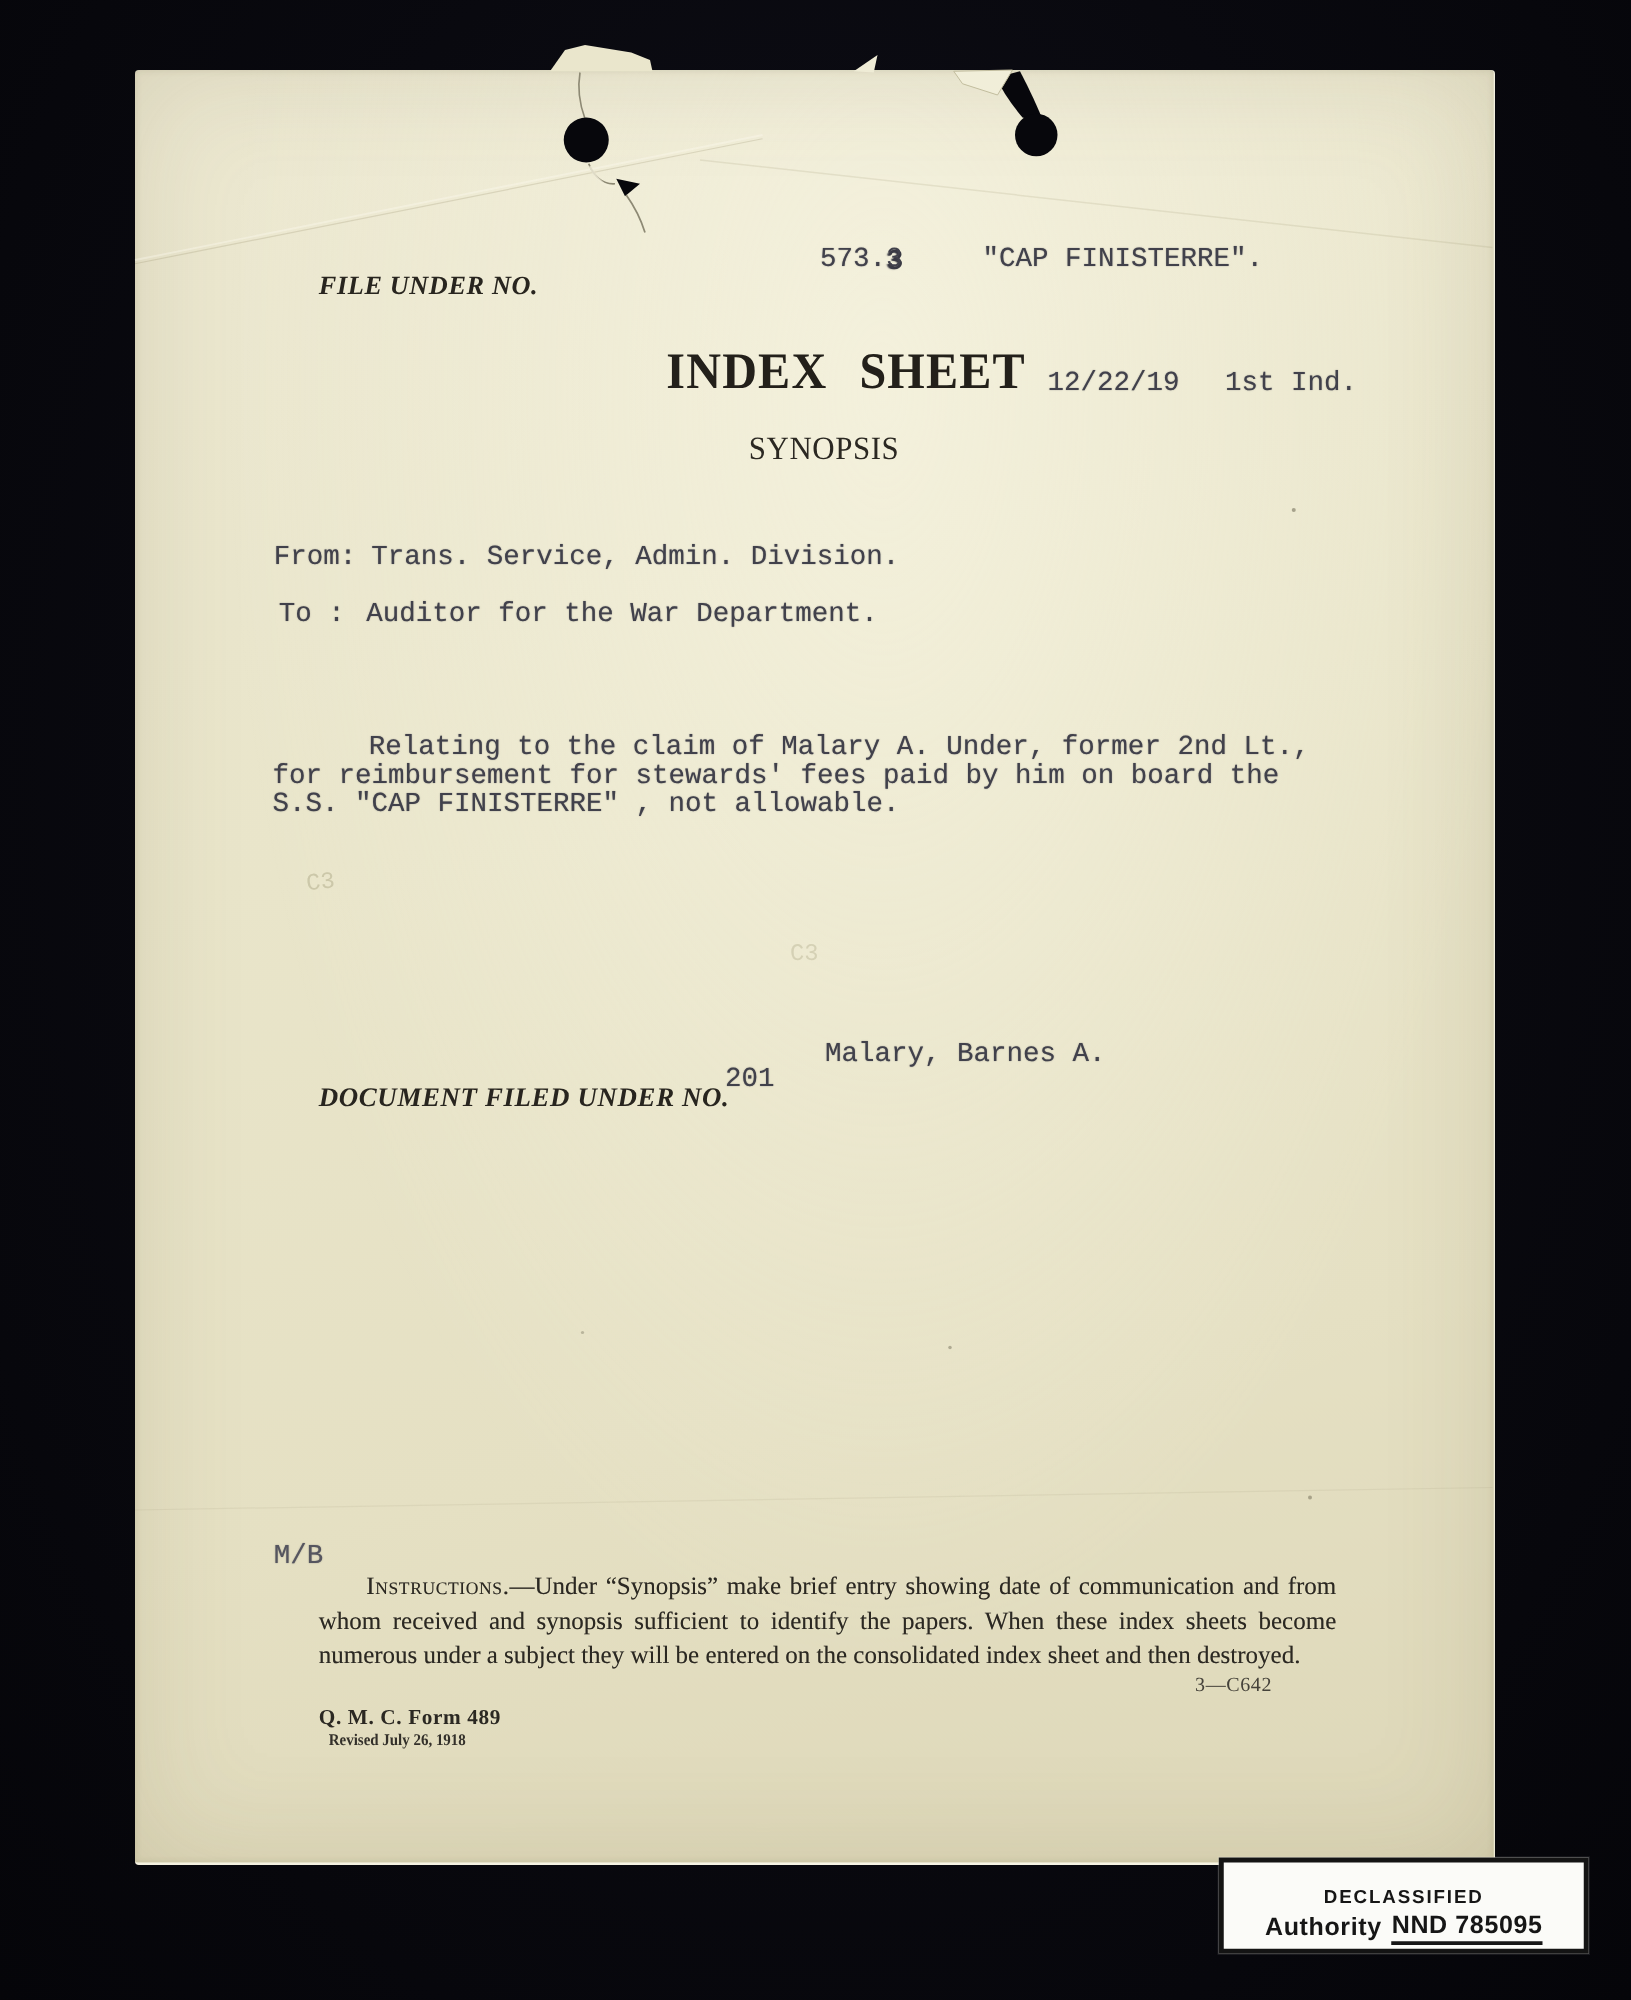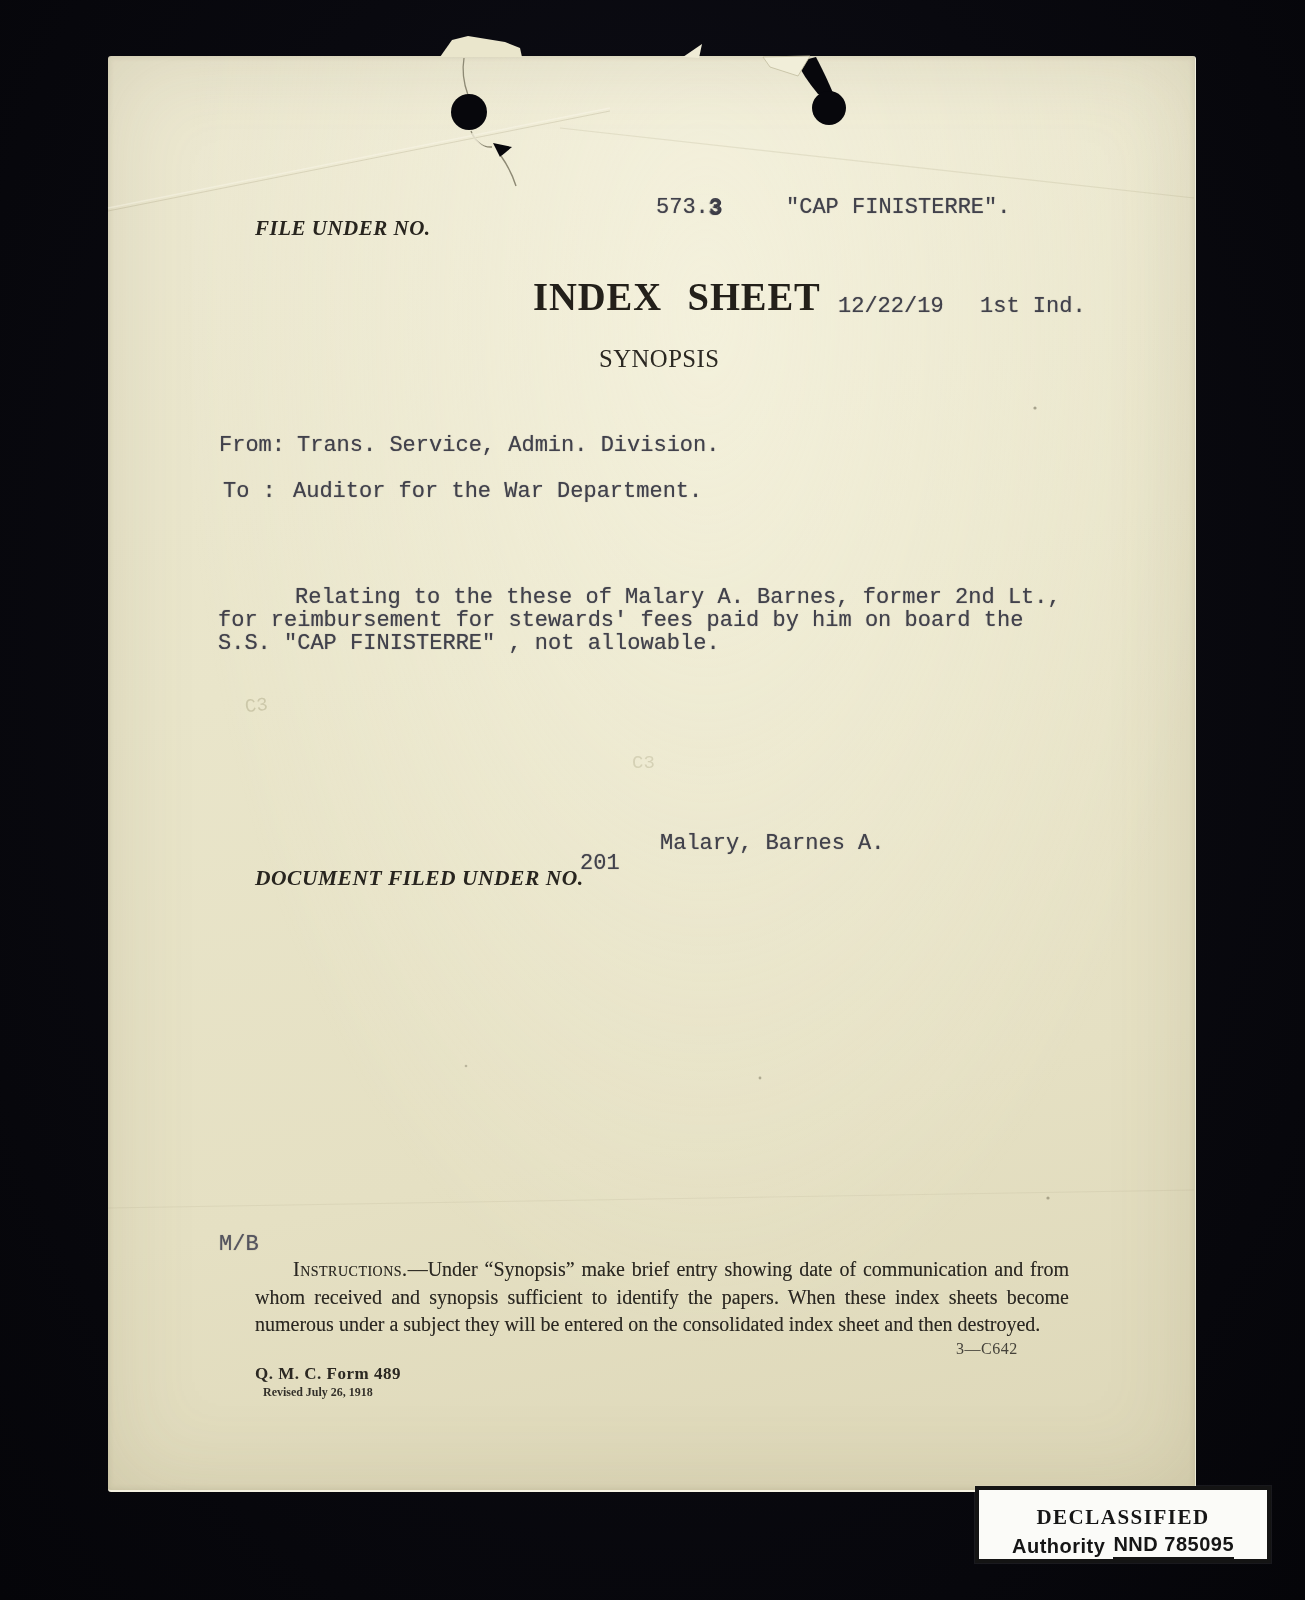"Relating to the these of" span.abs { text: these of Malary A. Barnes -> claim of Malary A. Under }
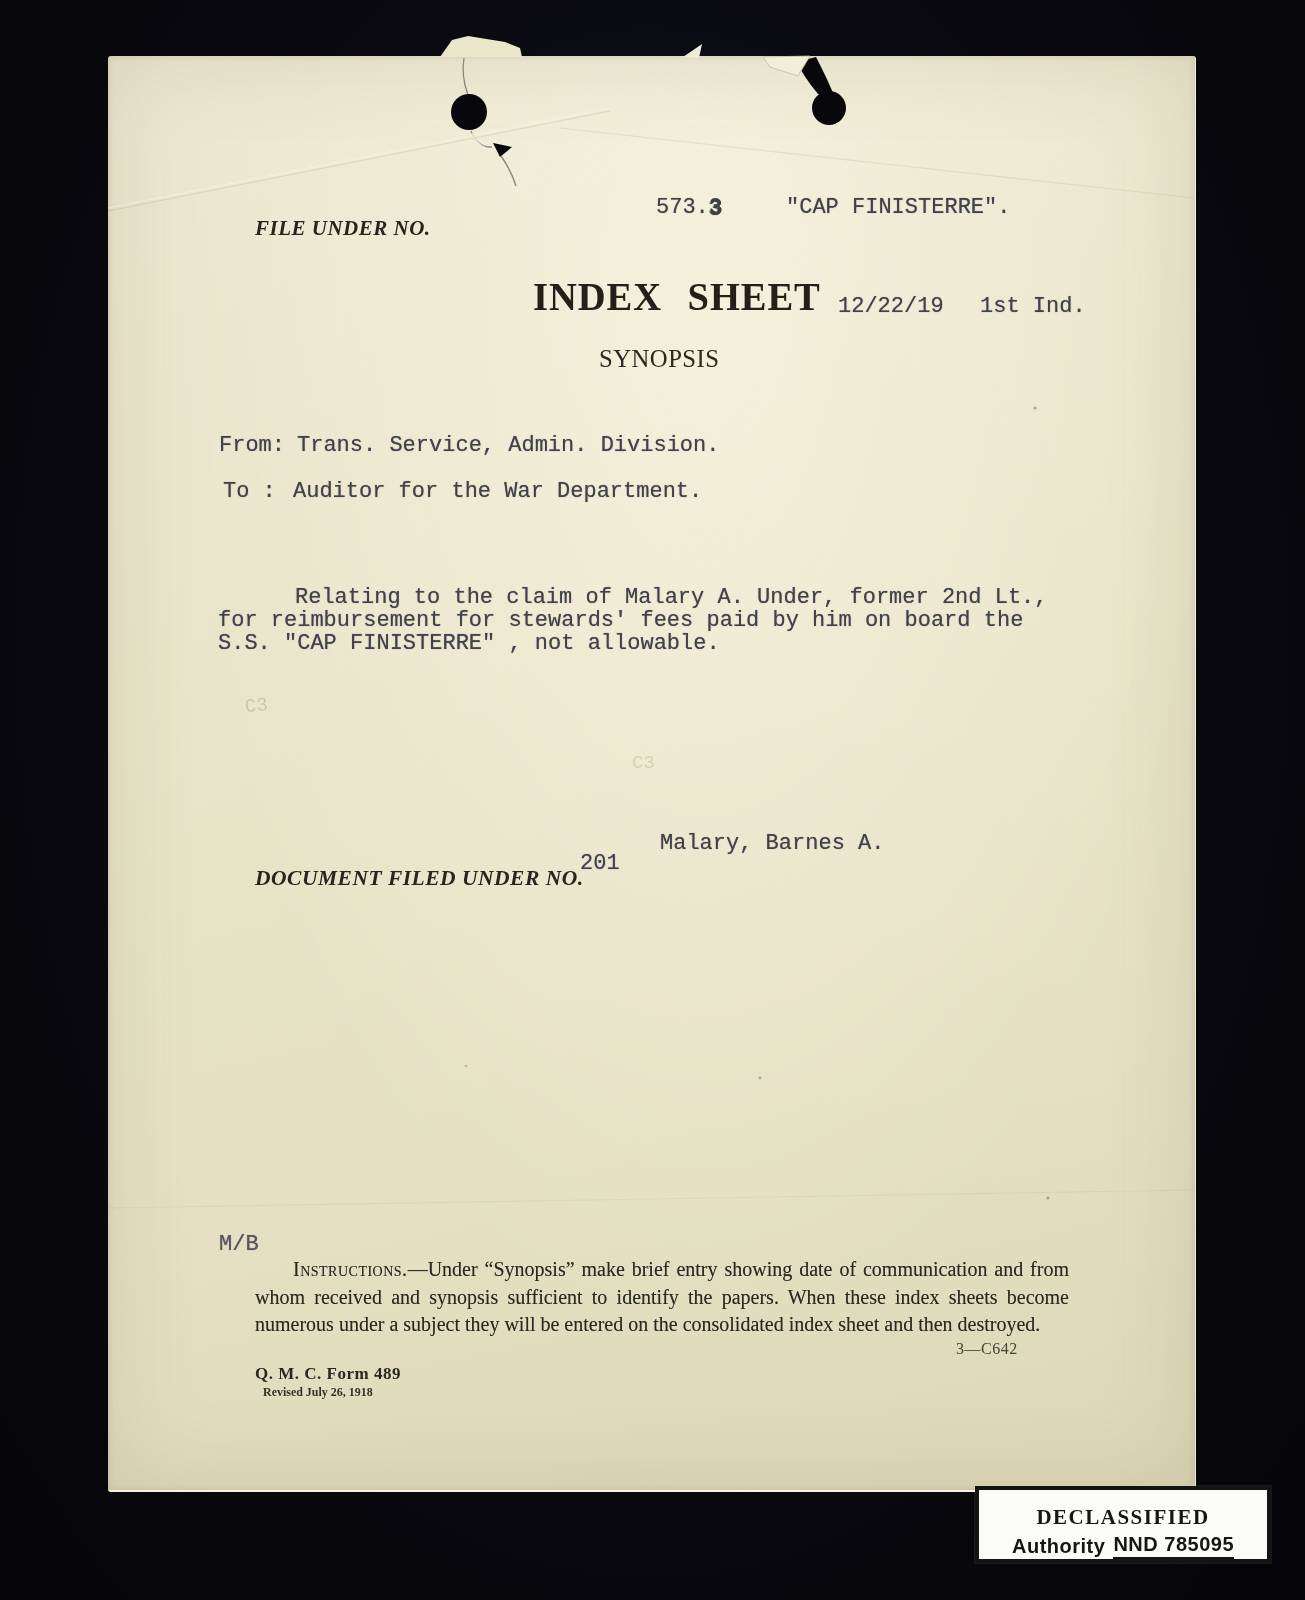"DECLASSIFIED" .stamp-l1 { font-family: Liberation Serif, serif -> Liberation Sans, sans-serif; font-size: 21px -> 15px }
